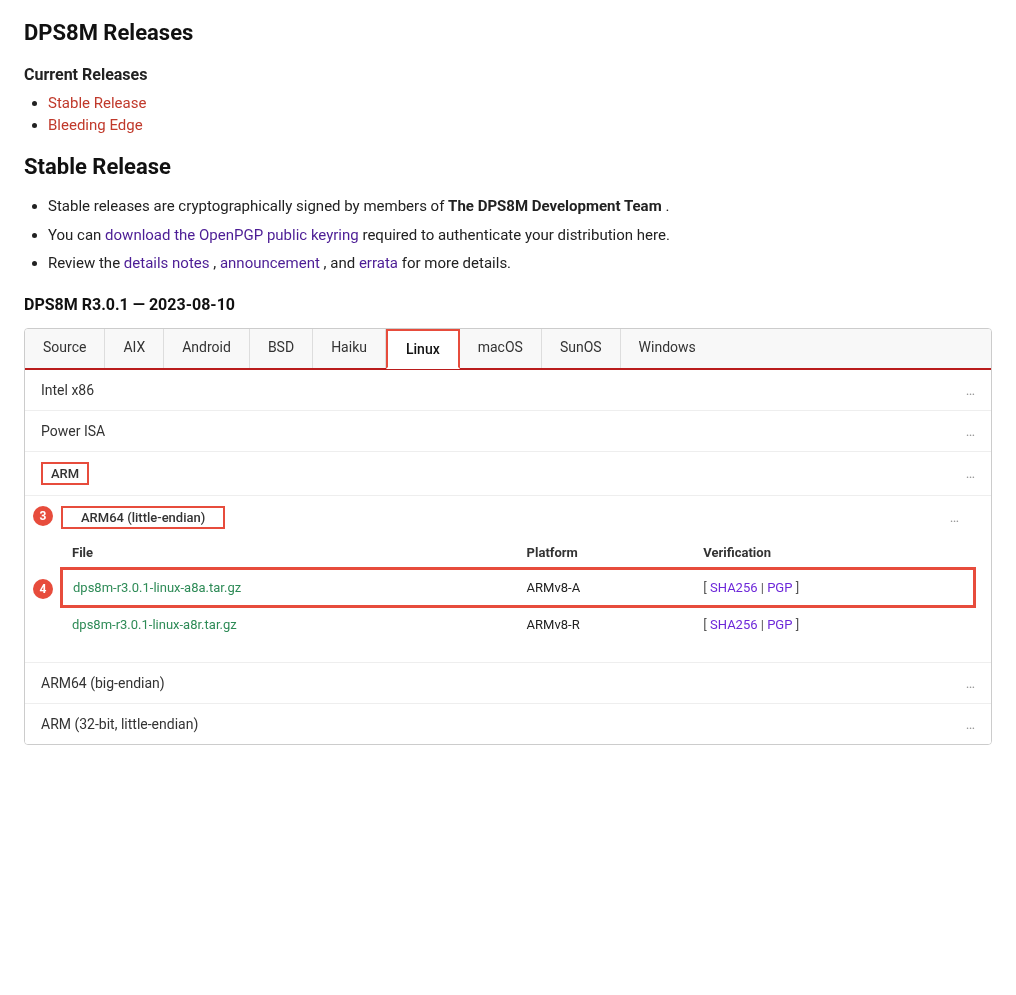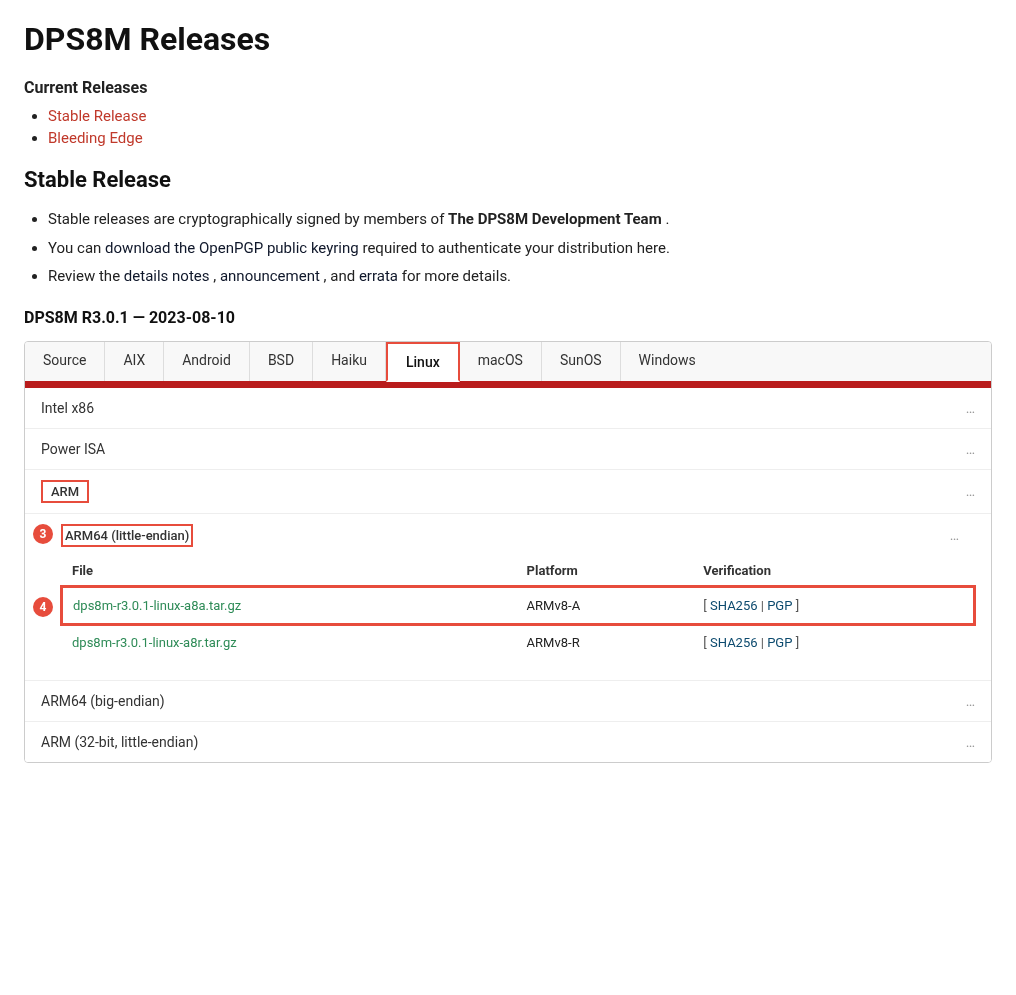"DPS8M Releases" h1 { font-size: 32px -> 22px }
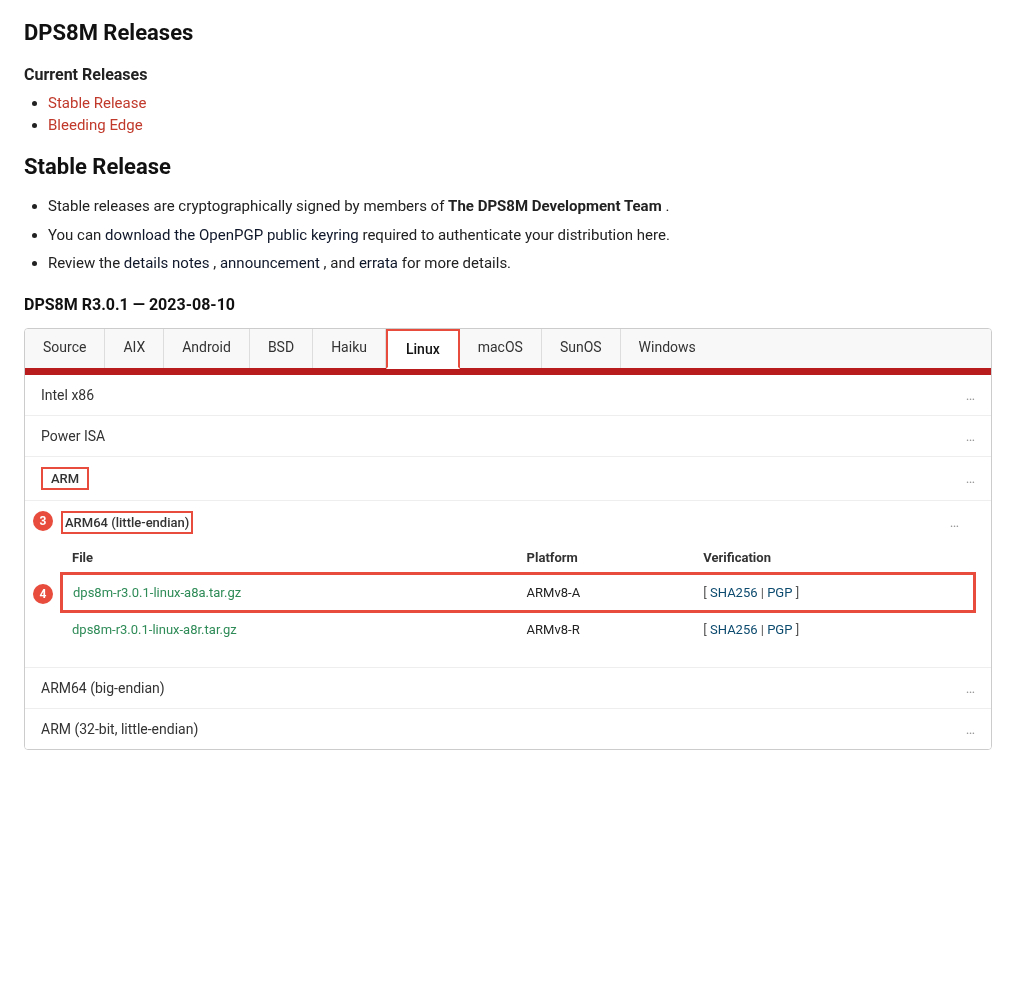"download the OpenPGP public keyring" a.green-link { color: #0f172a -> #4c1d95 }
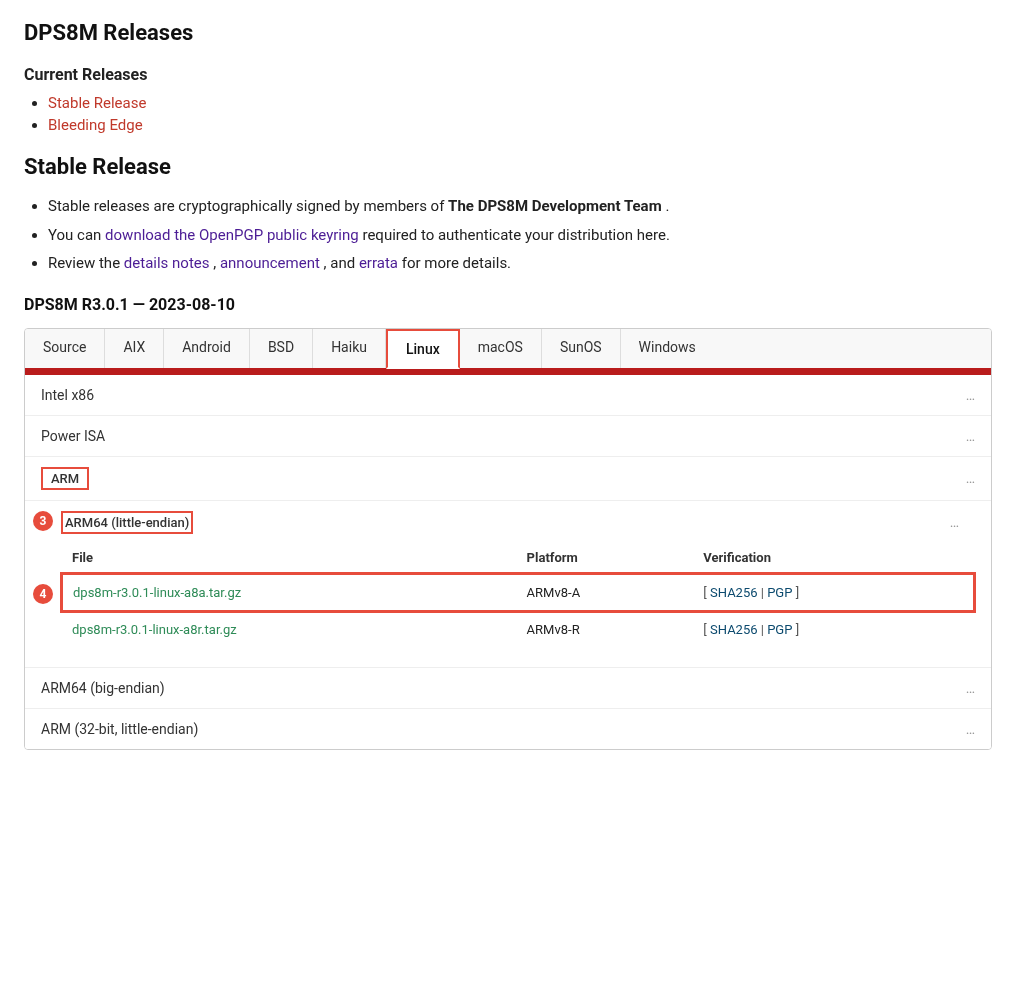"Source" .tabs-bar { border-bottom: 7px solid #b91c1c -> 2px solid #b91c1c }
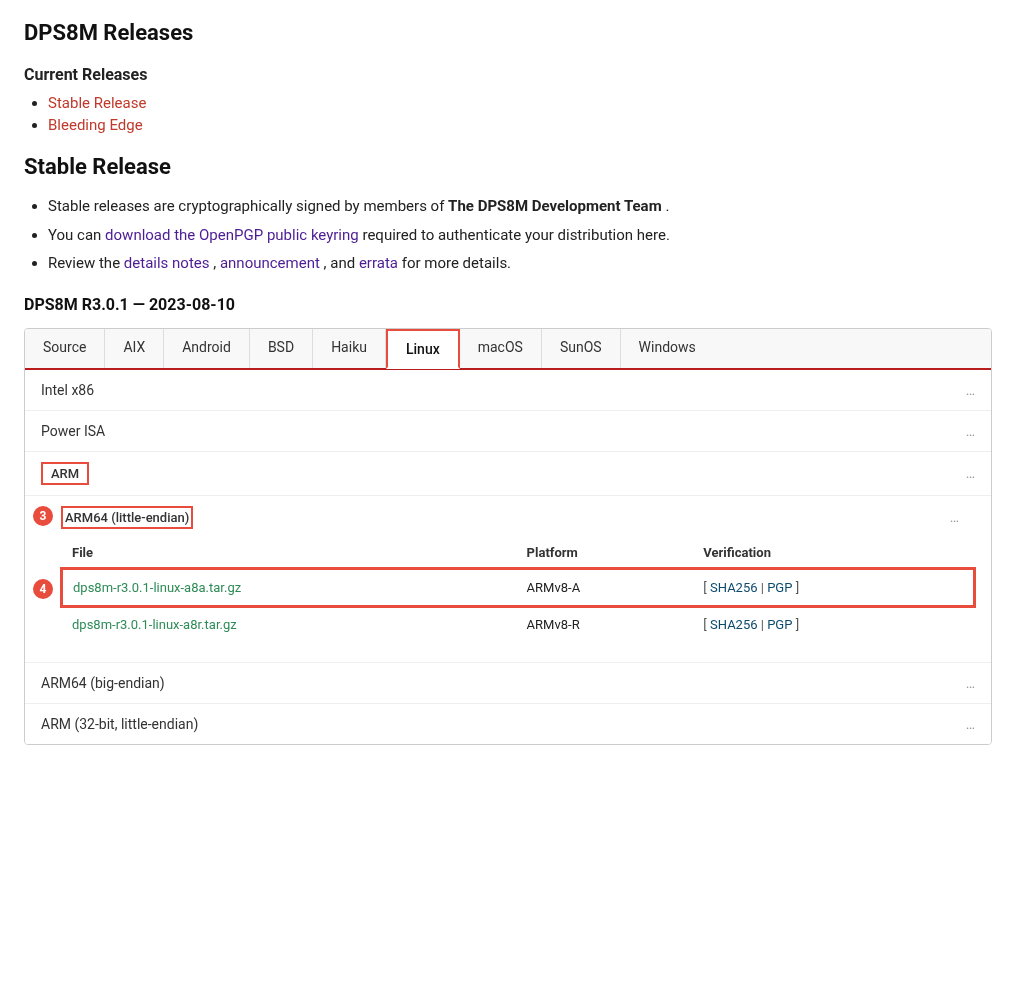"ARM64 (little-endian)" span { padding: 2px 2px -> 2px 18px }
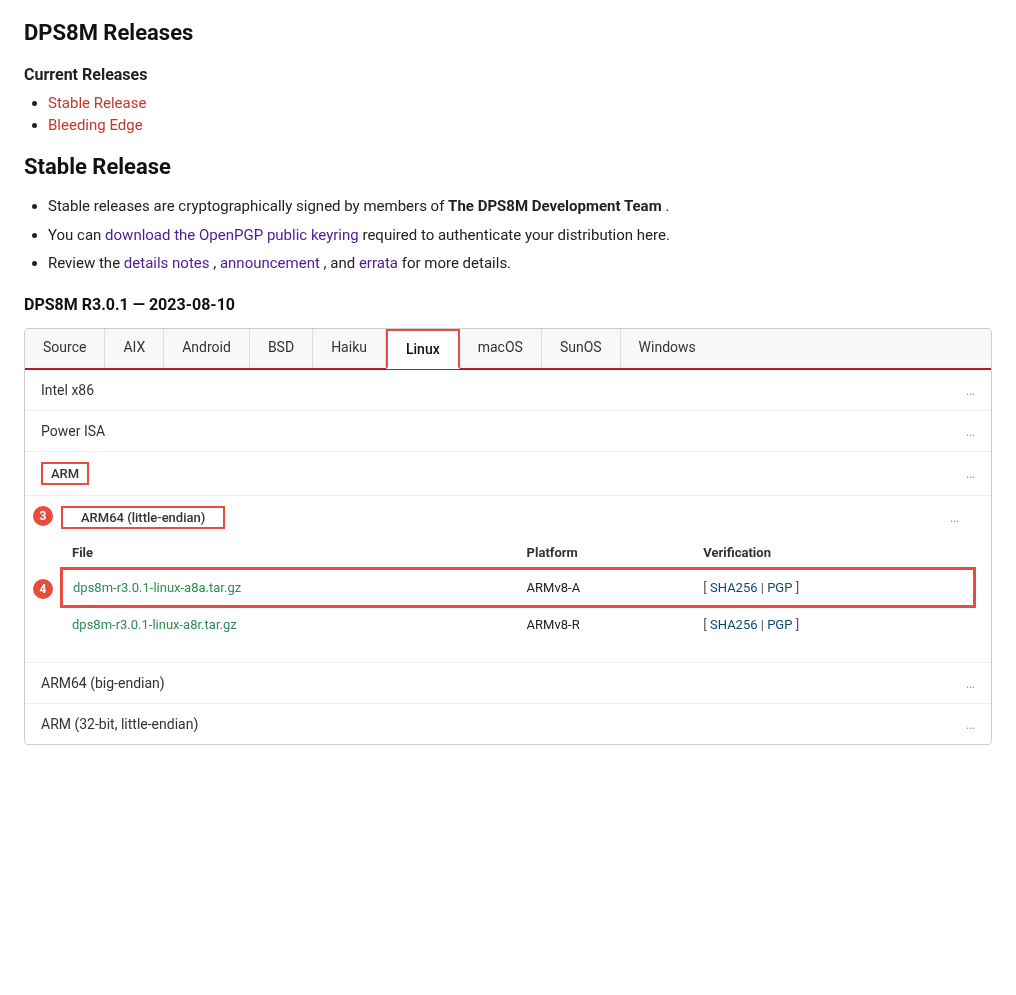"SHA256" a.verify-link { color: #0c4a6e -> #6d28d9 }
